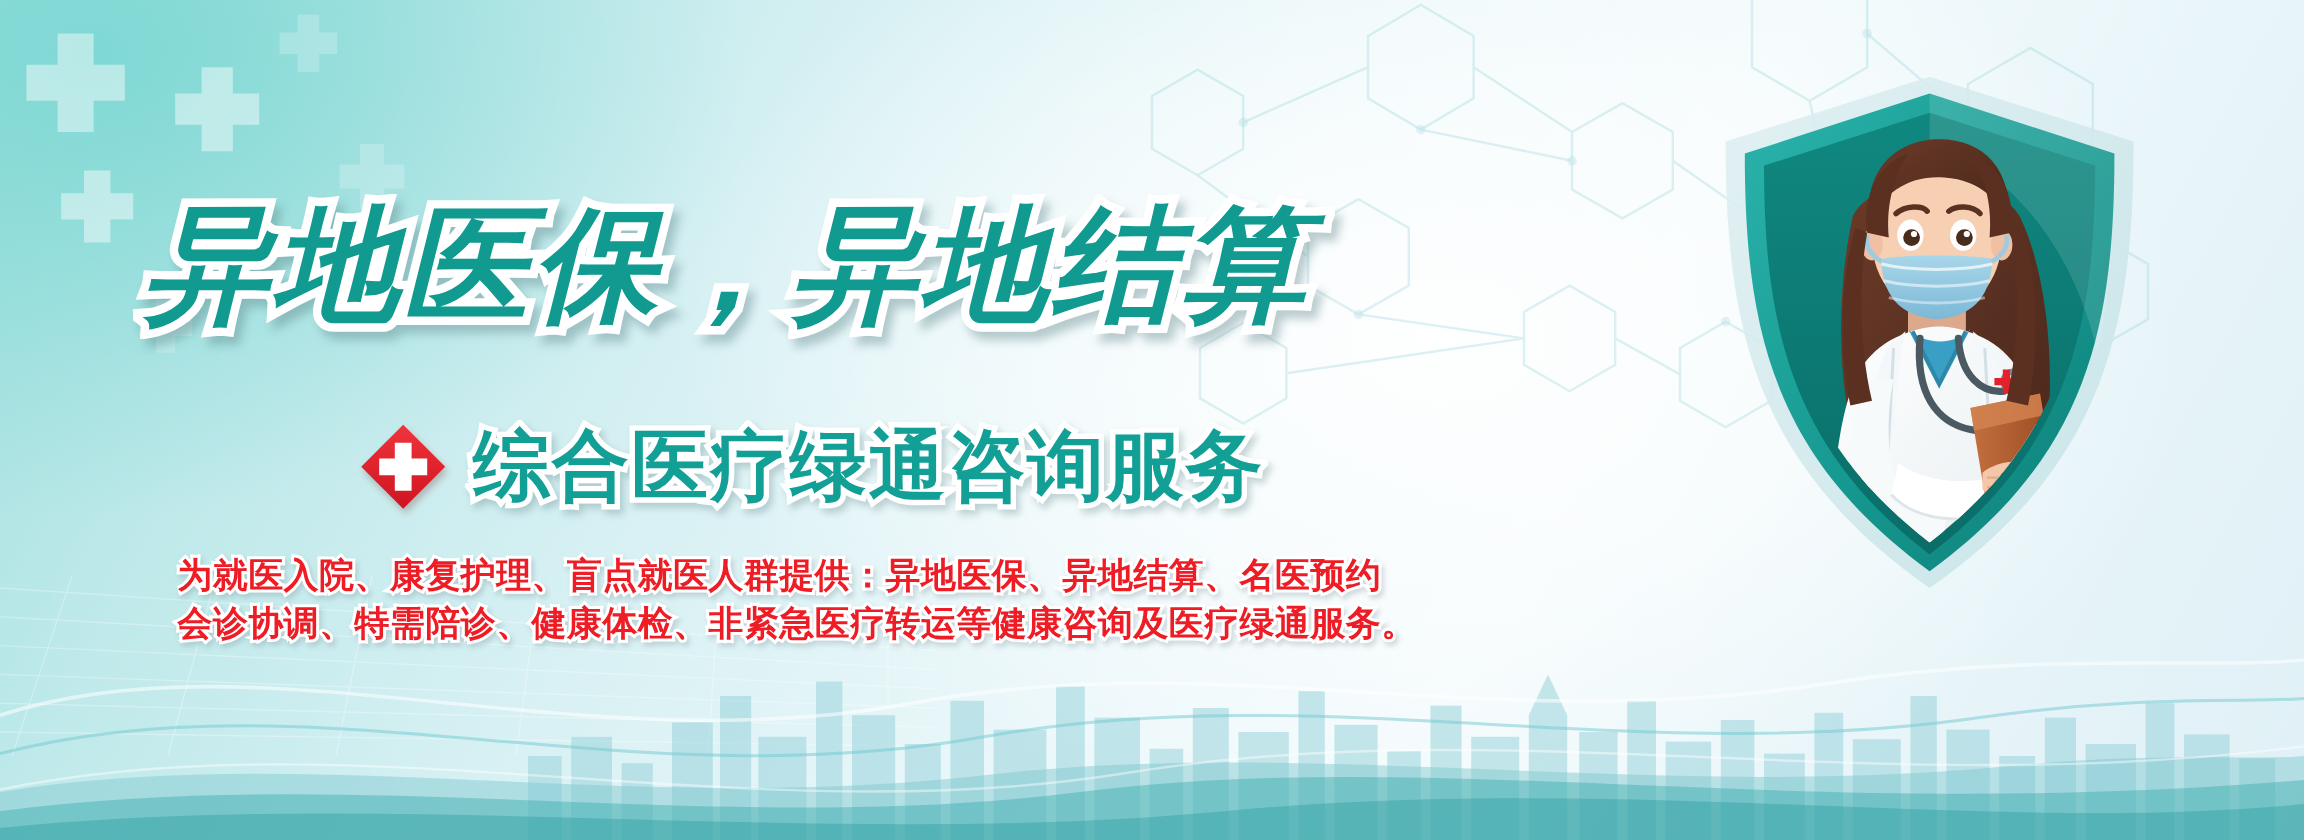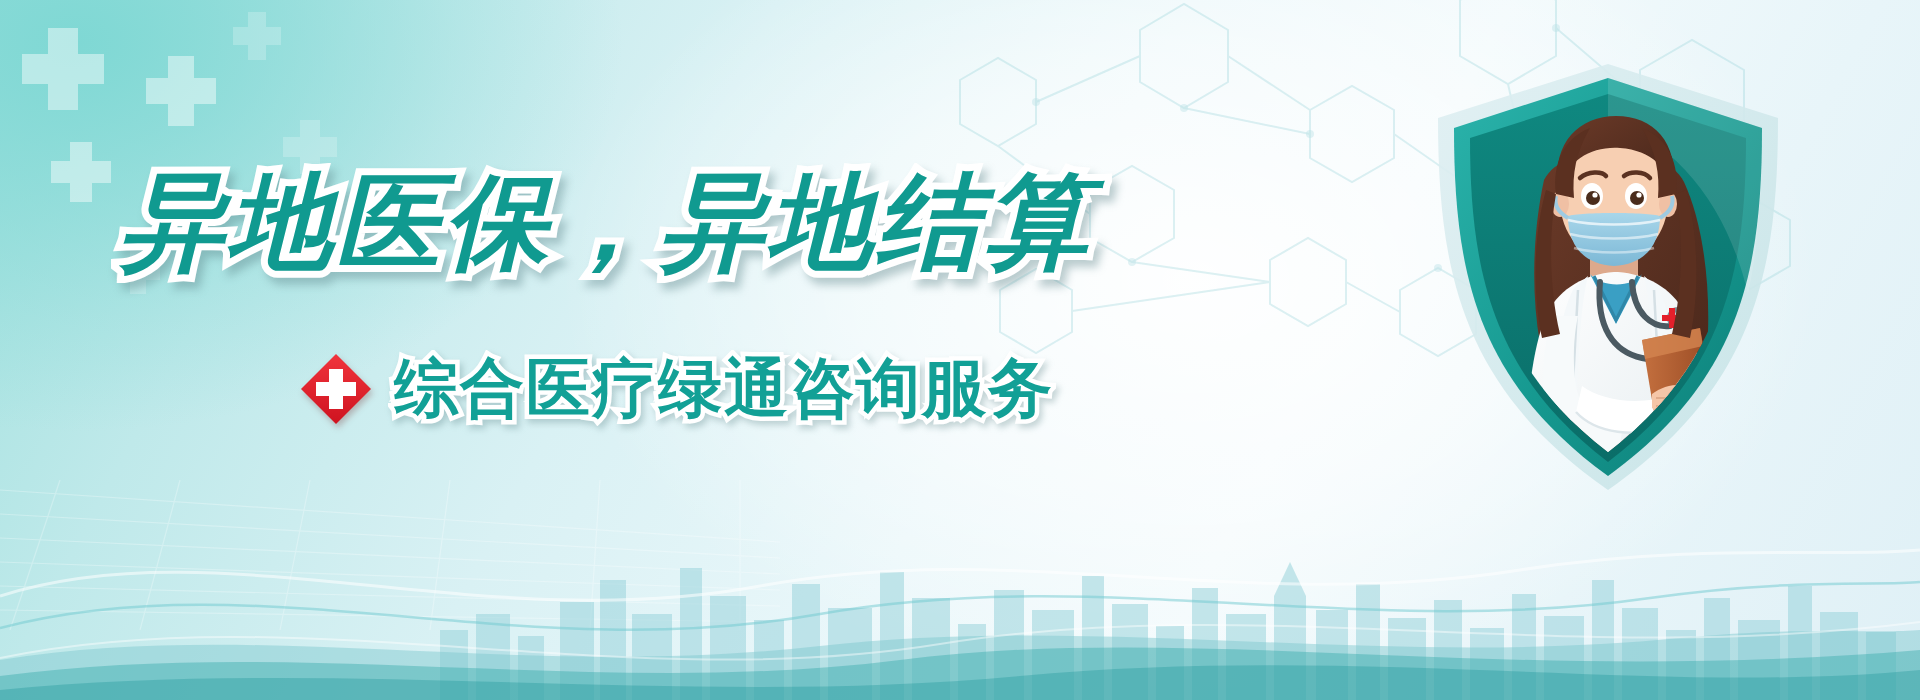"为就医入院、康复护理、盲点就医人群提供：异地医保、异地结算、名医预约" div.desc { html: none -> <div> <div>为就医入院、康复护理、盲点就医人群提供：异地医保、异地结算、名医预约</div> <div>会诊协调、特需陪诊、健康体检、非紧急医疗转运等健康咨询及医疗绿通服务。</div> </div> }
